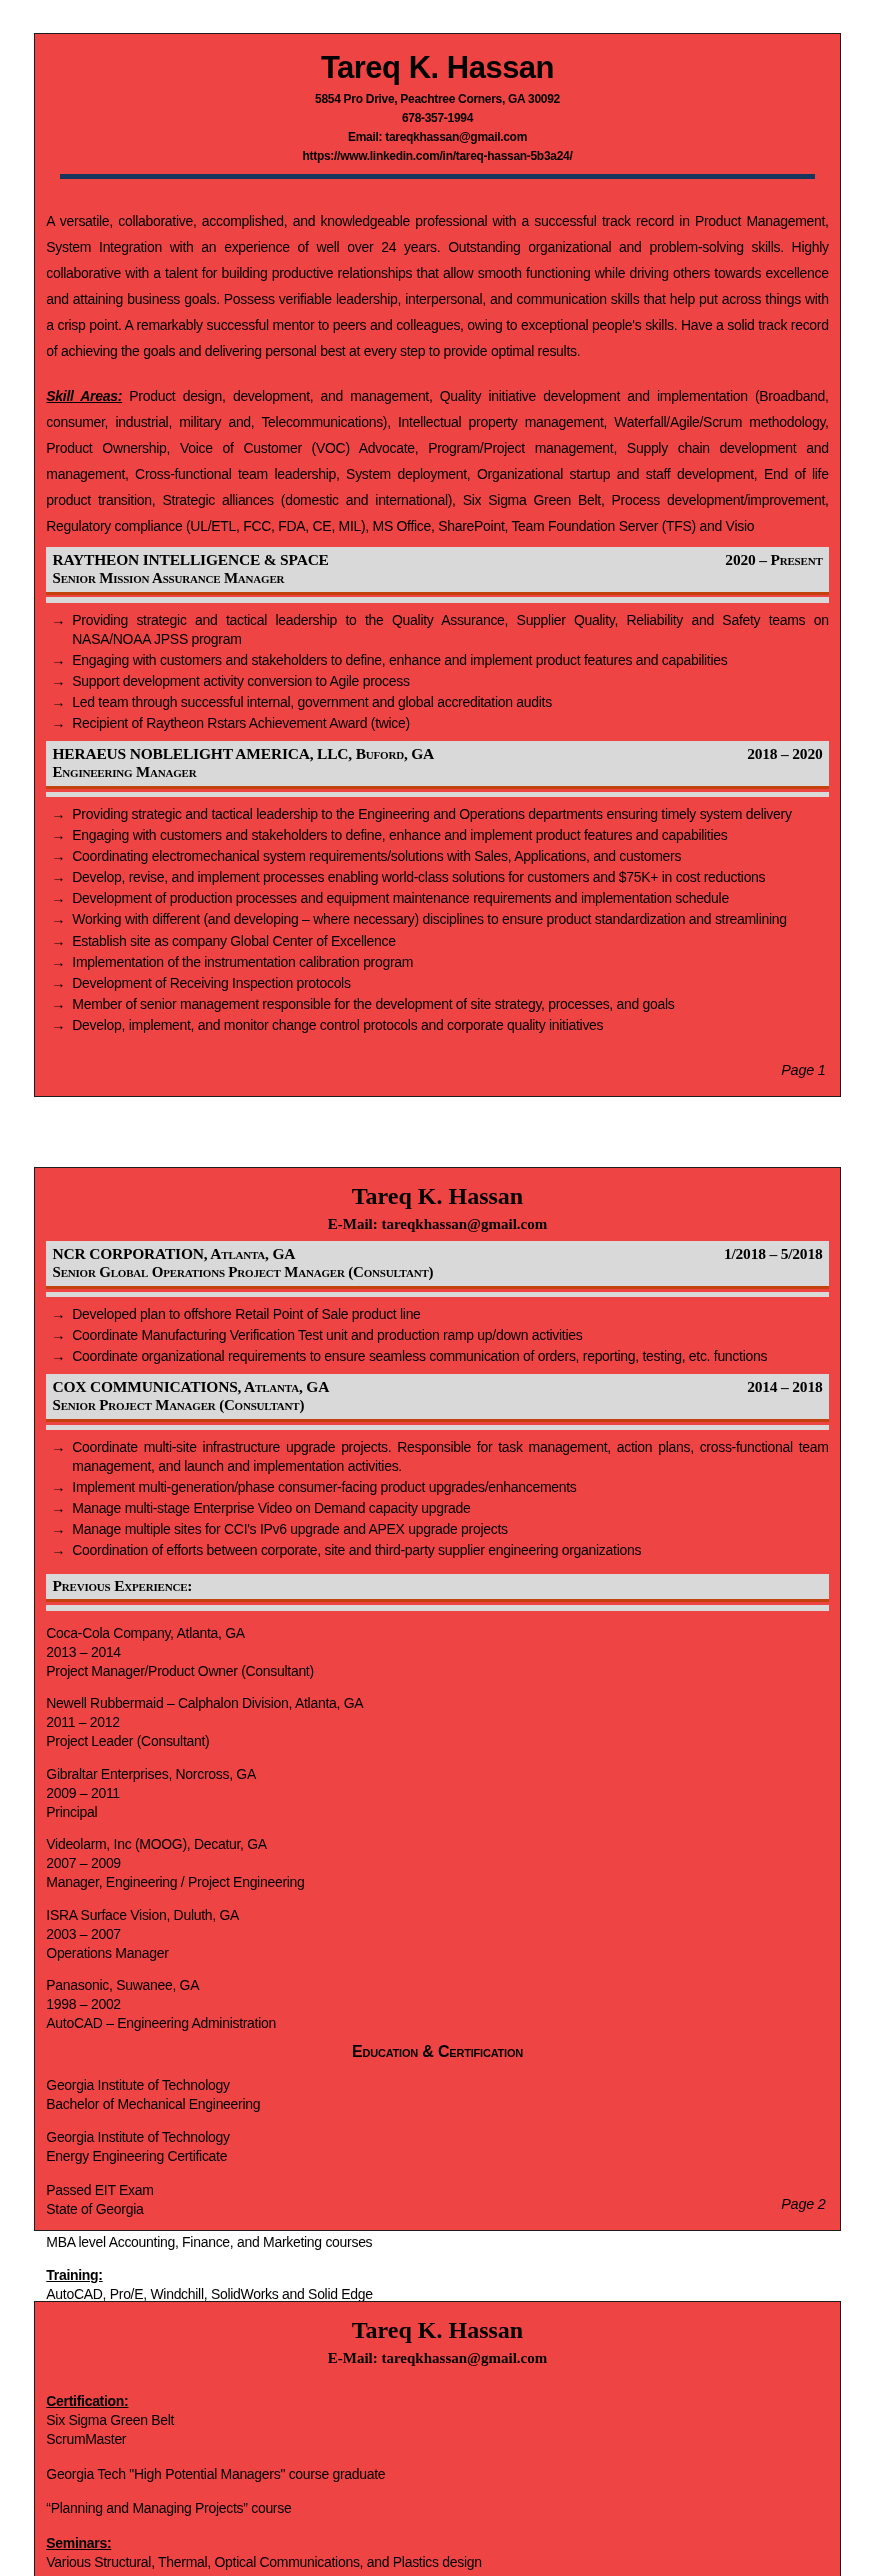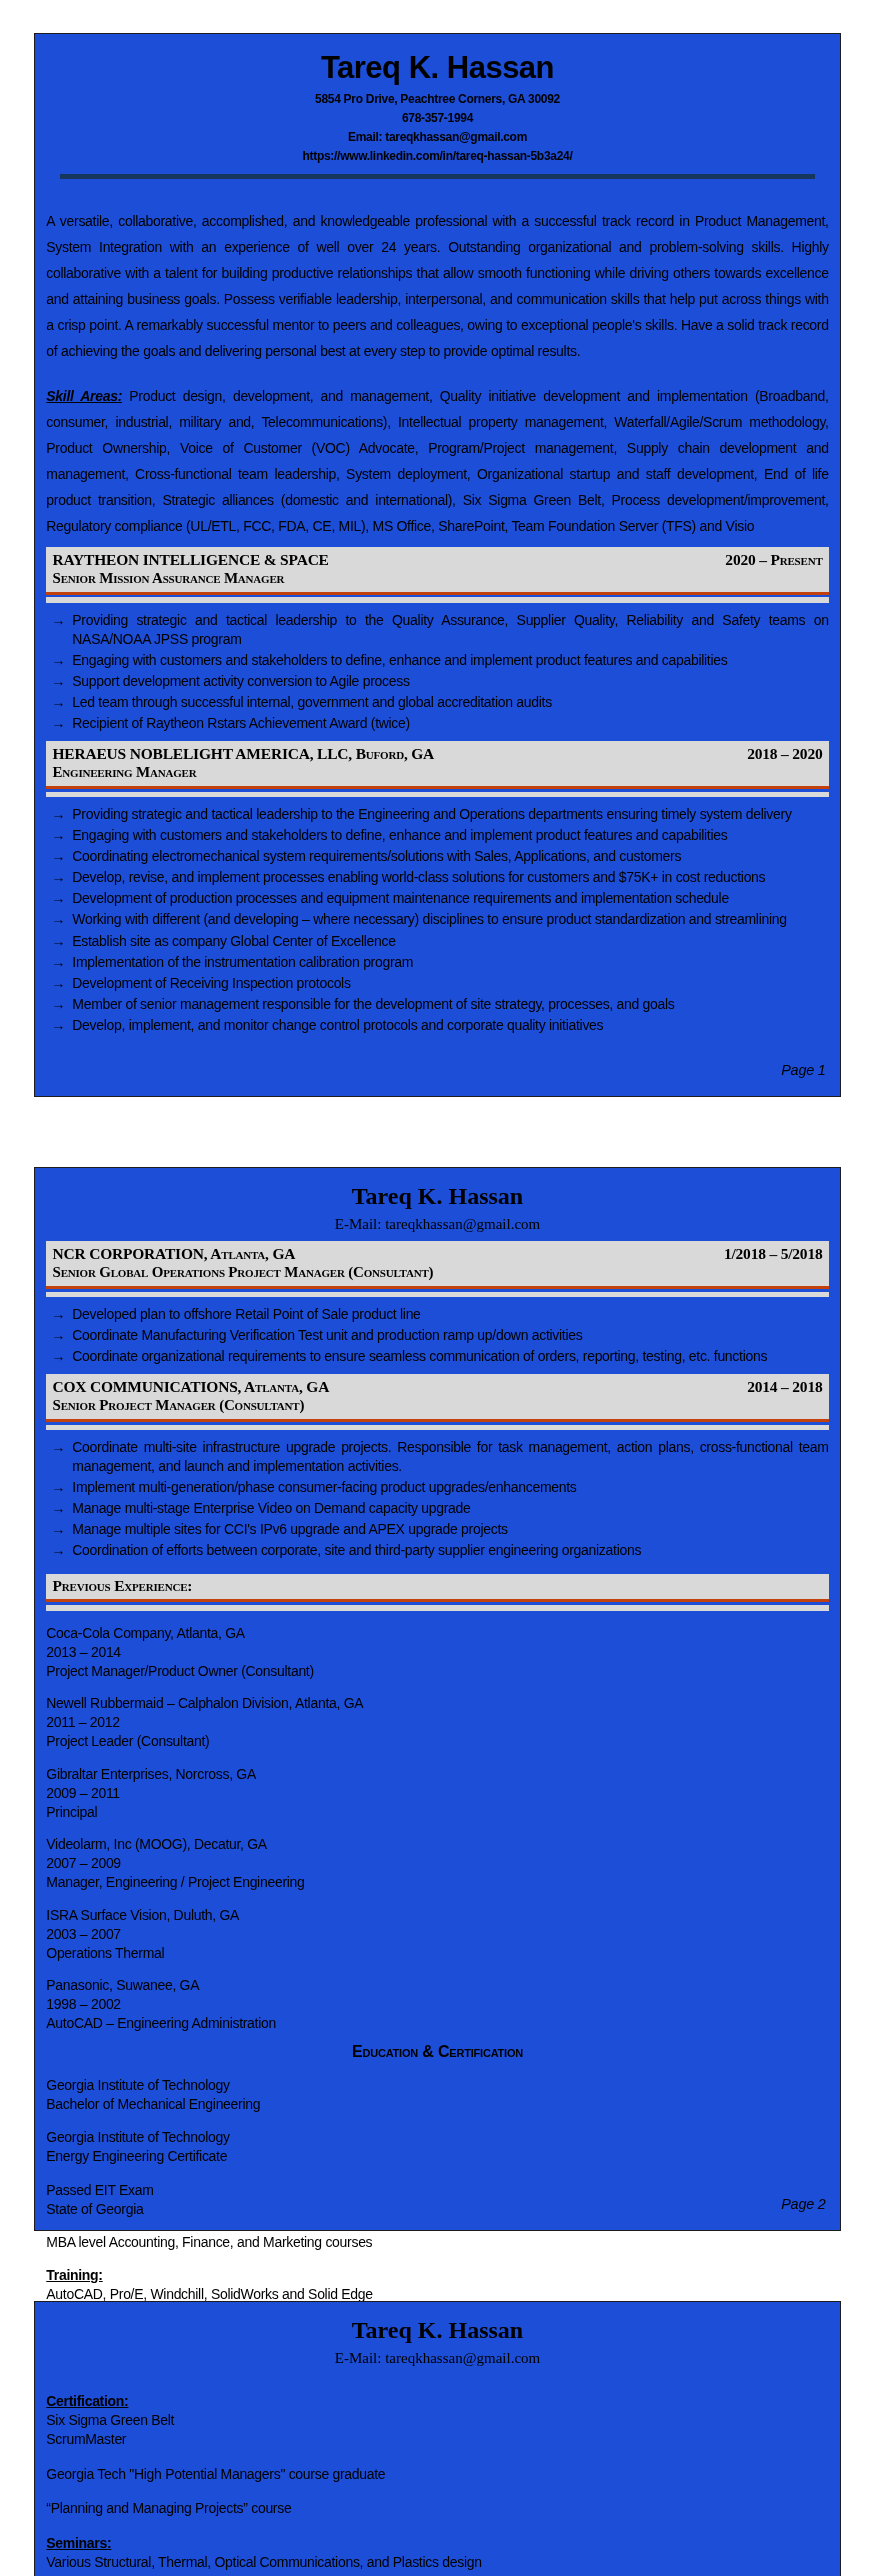"Tareq K. Hassan" .page { background: #1d4ed8 -> #ef4444 }
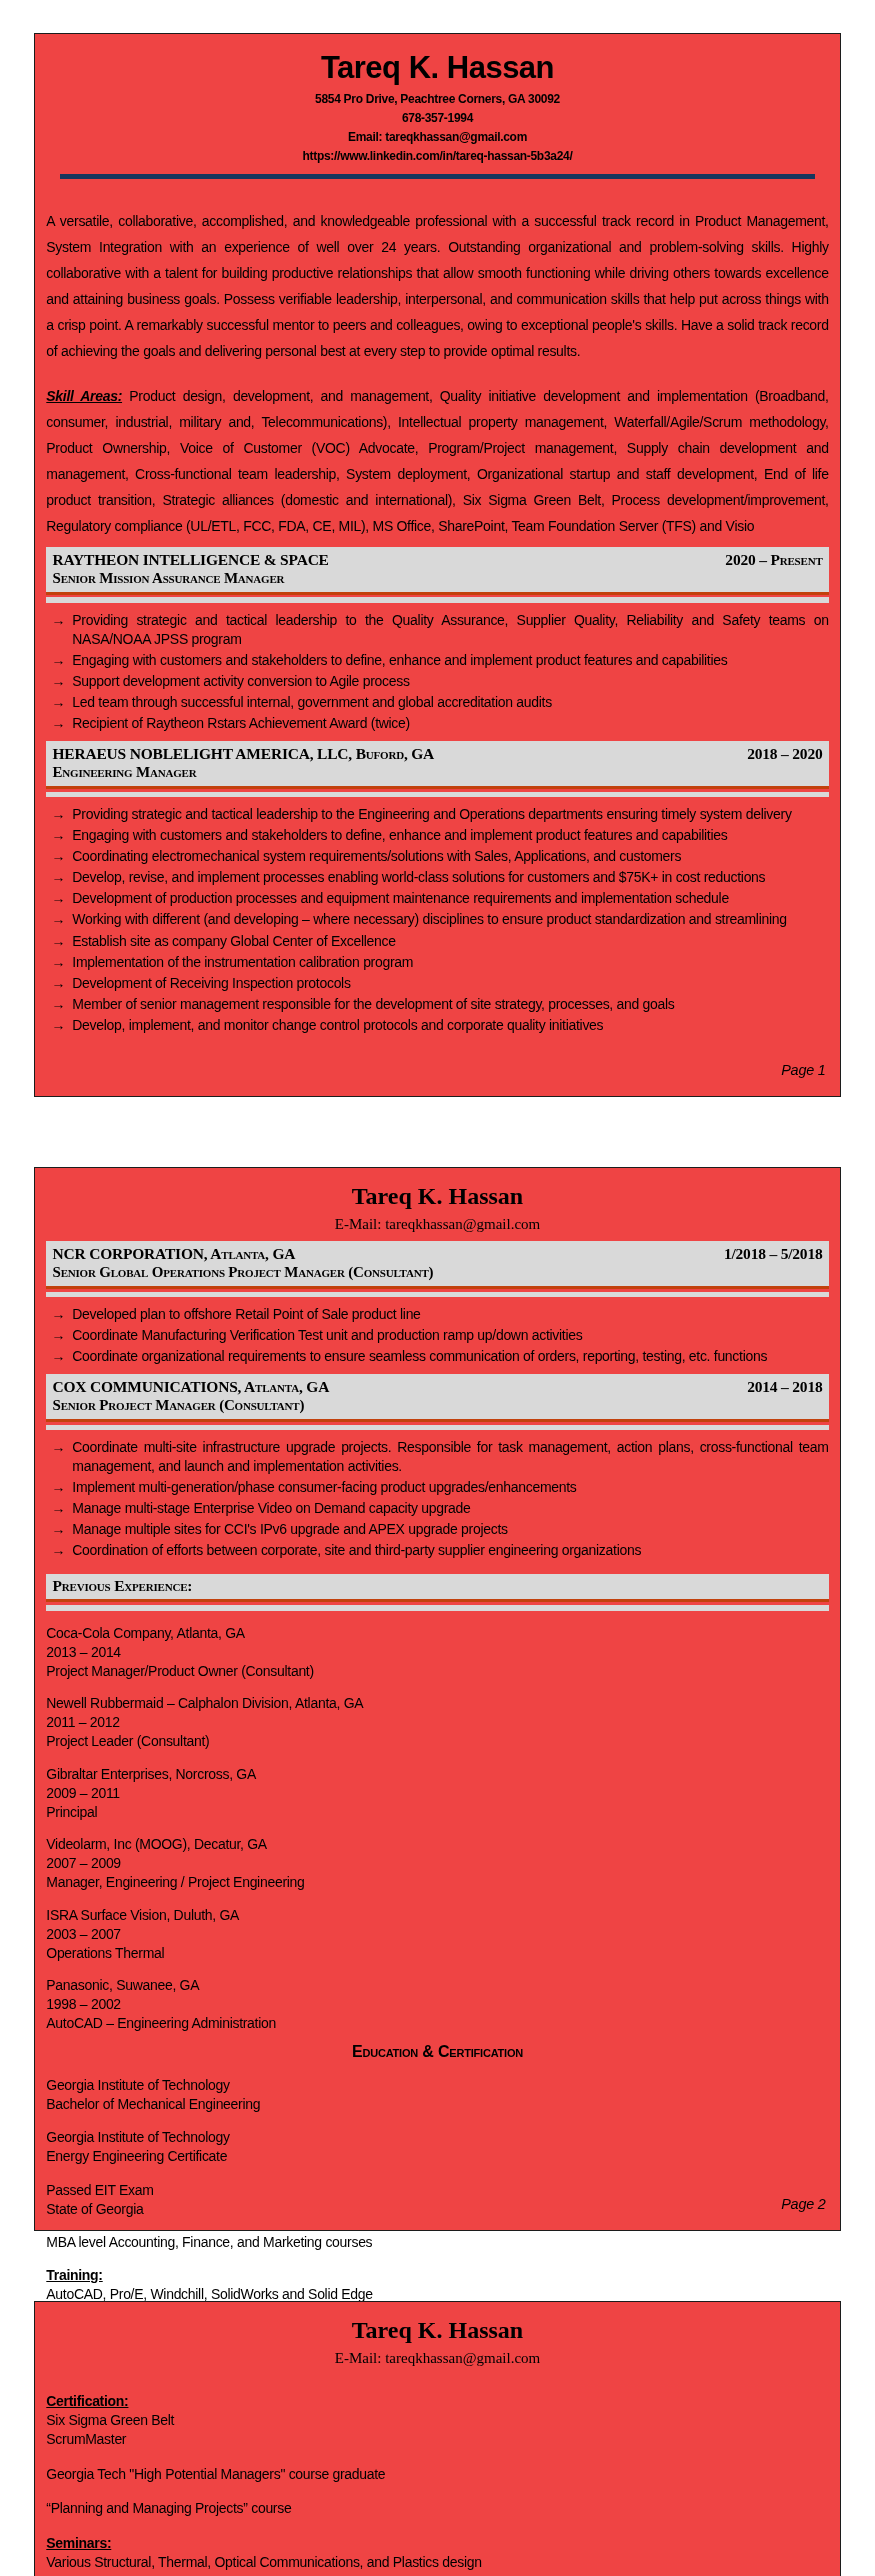"E-Mail: tareqkhassan@gmail.com" .serif-mail { font-weight: normal -> bold }
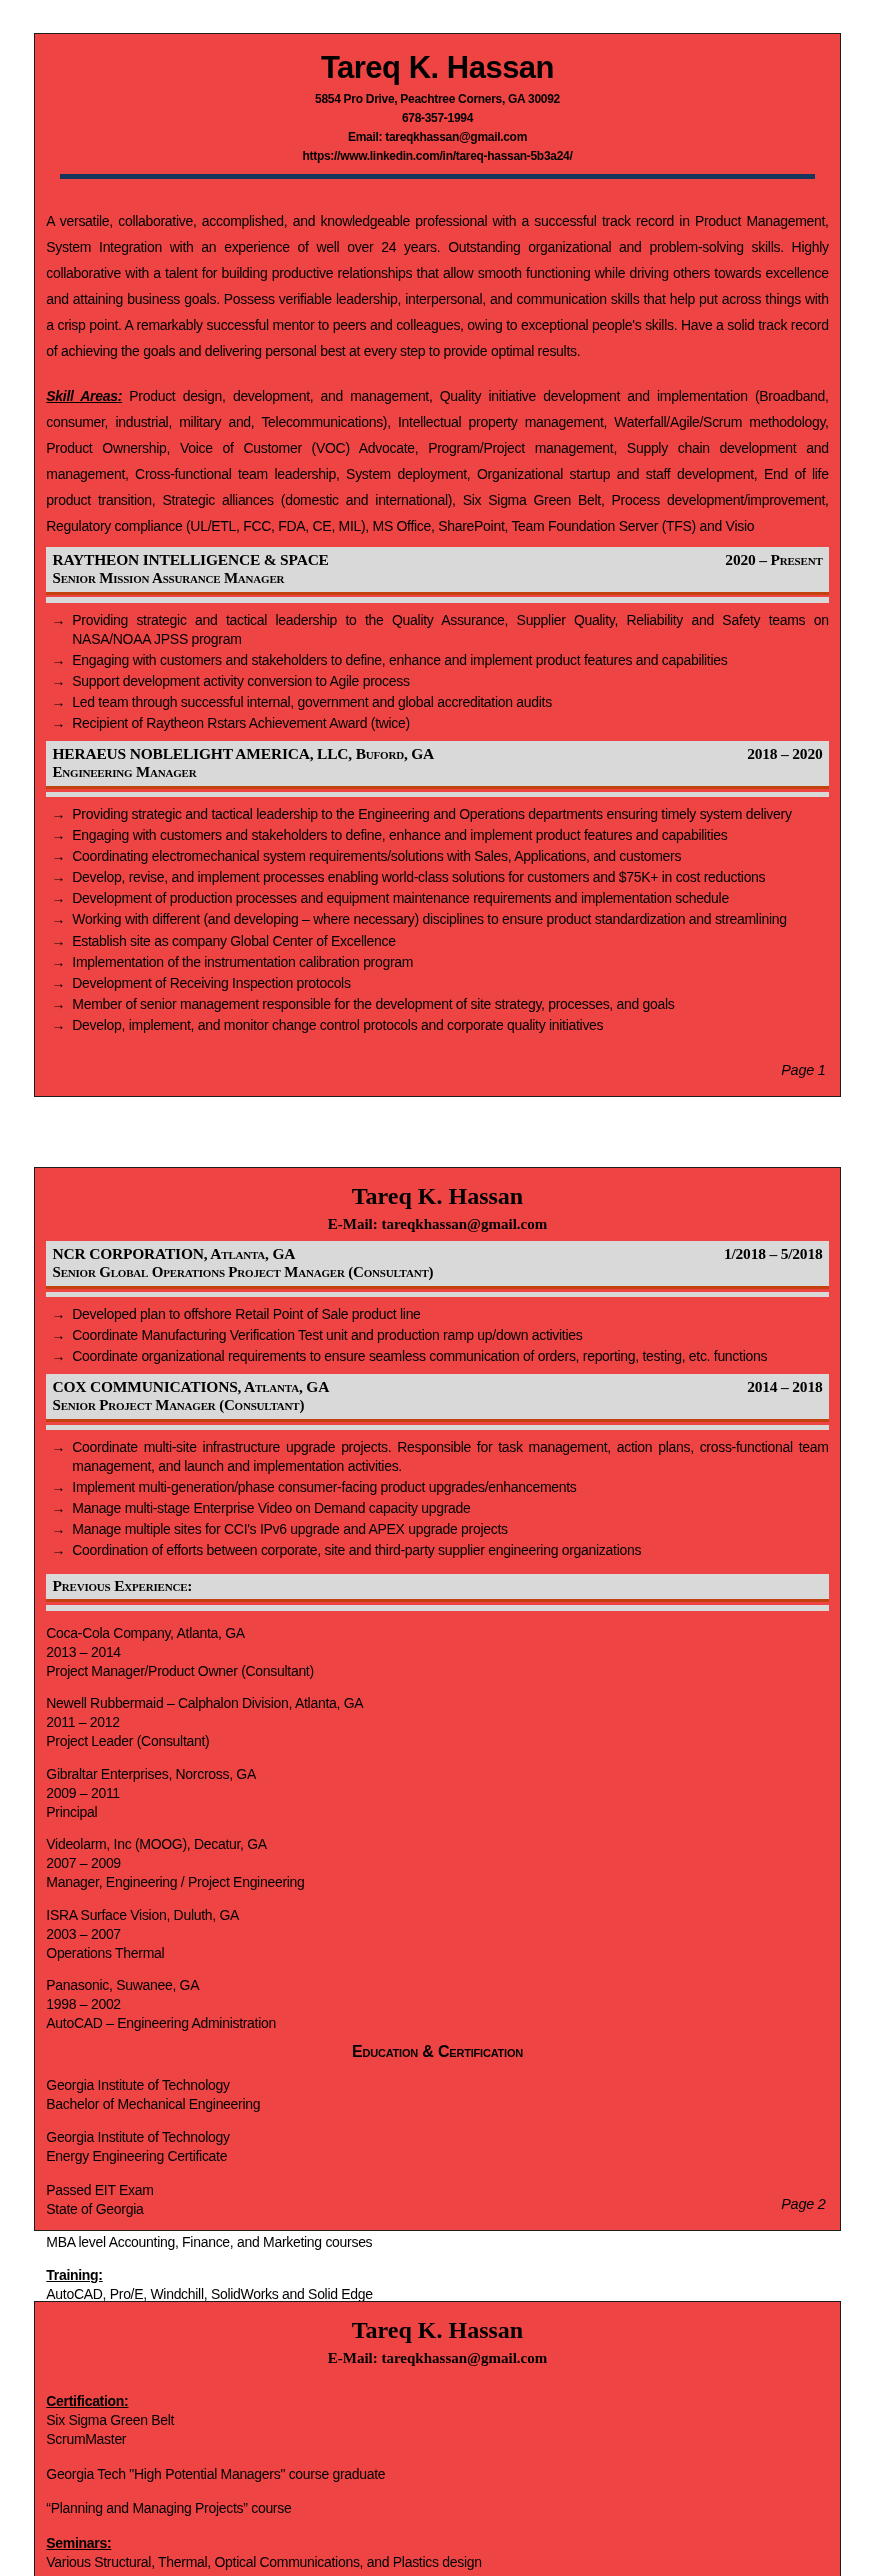"Operations Thermal" div { text: Thermal -> Manager }
